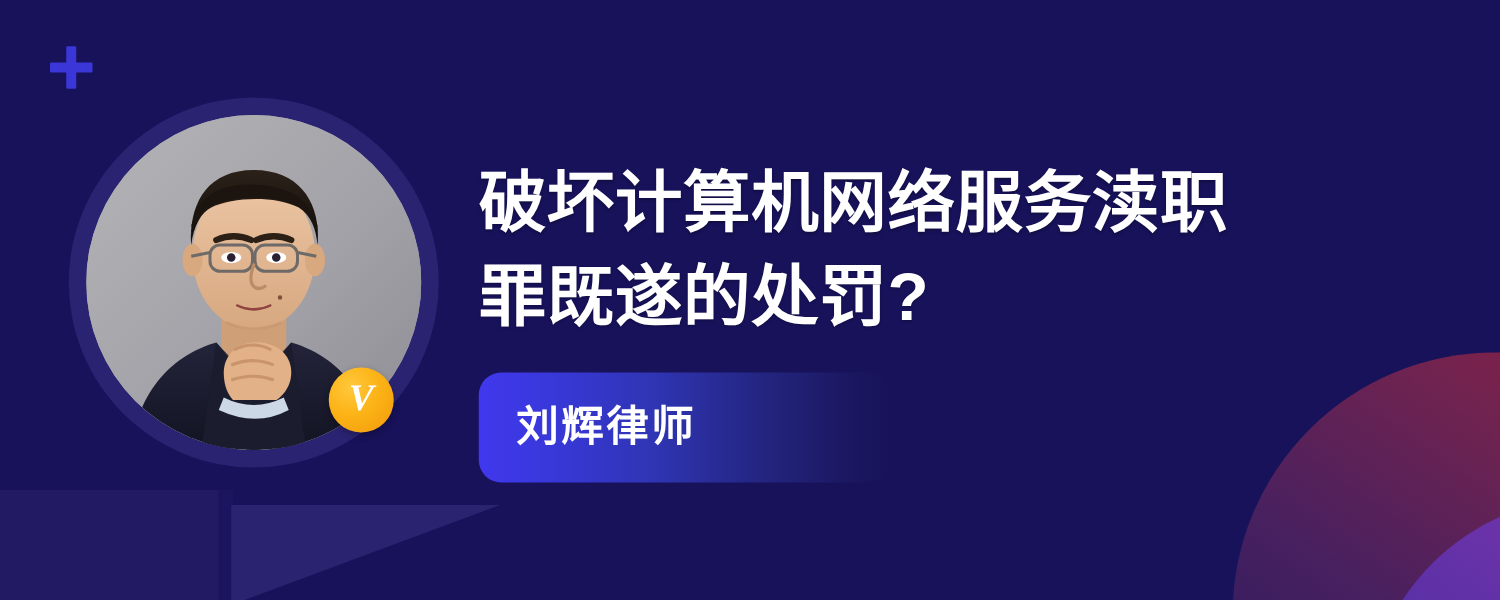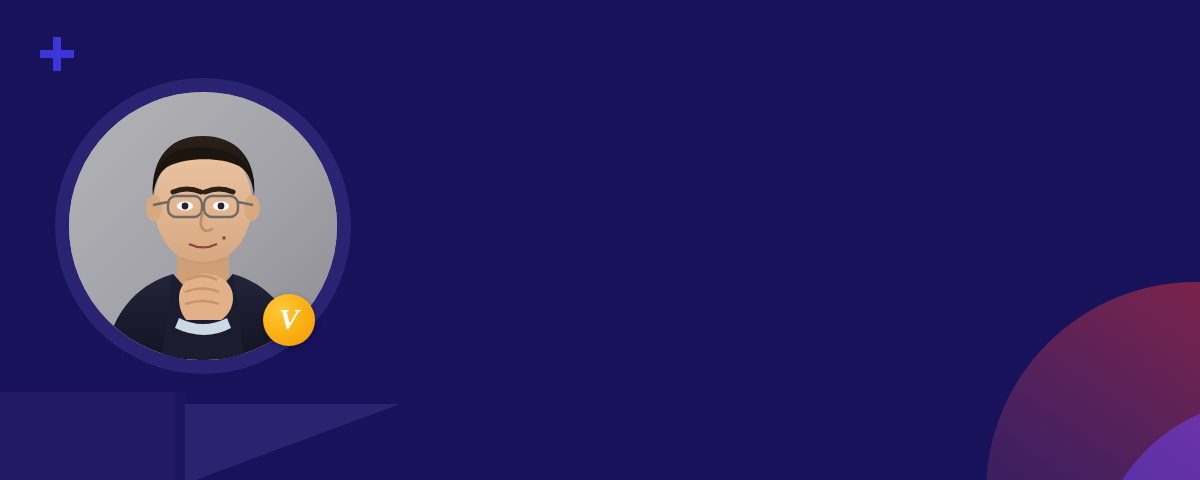"破坏计算机网络服务渎职" div.content { html: none -> <div> <h1>破坏计算机网络服务渎职 罪既遂的处罚?</h1> <div> <span>刘辉律师</span> </div> </div> }
